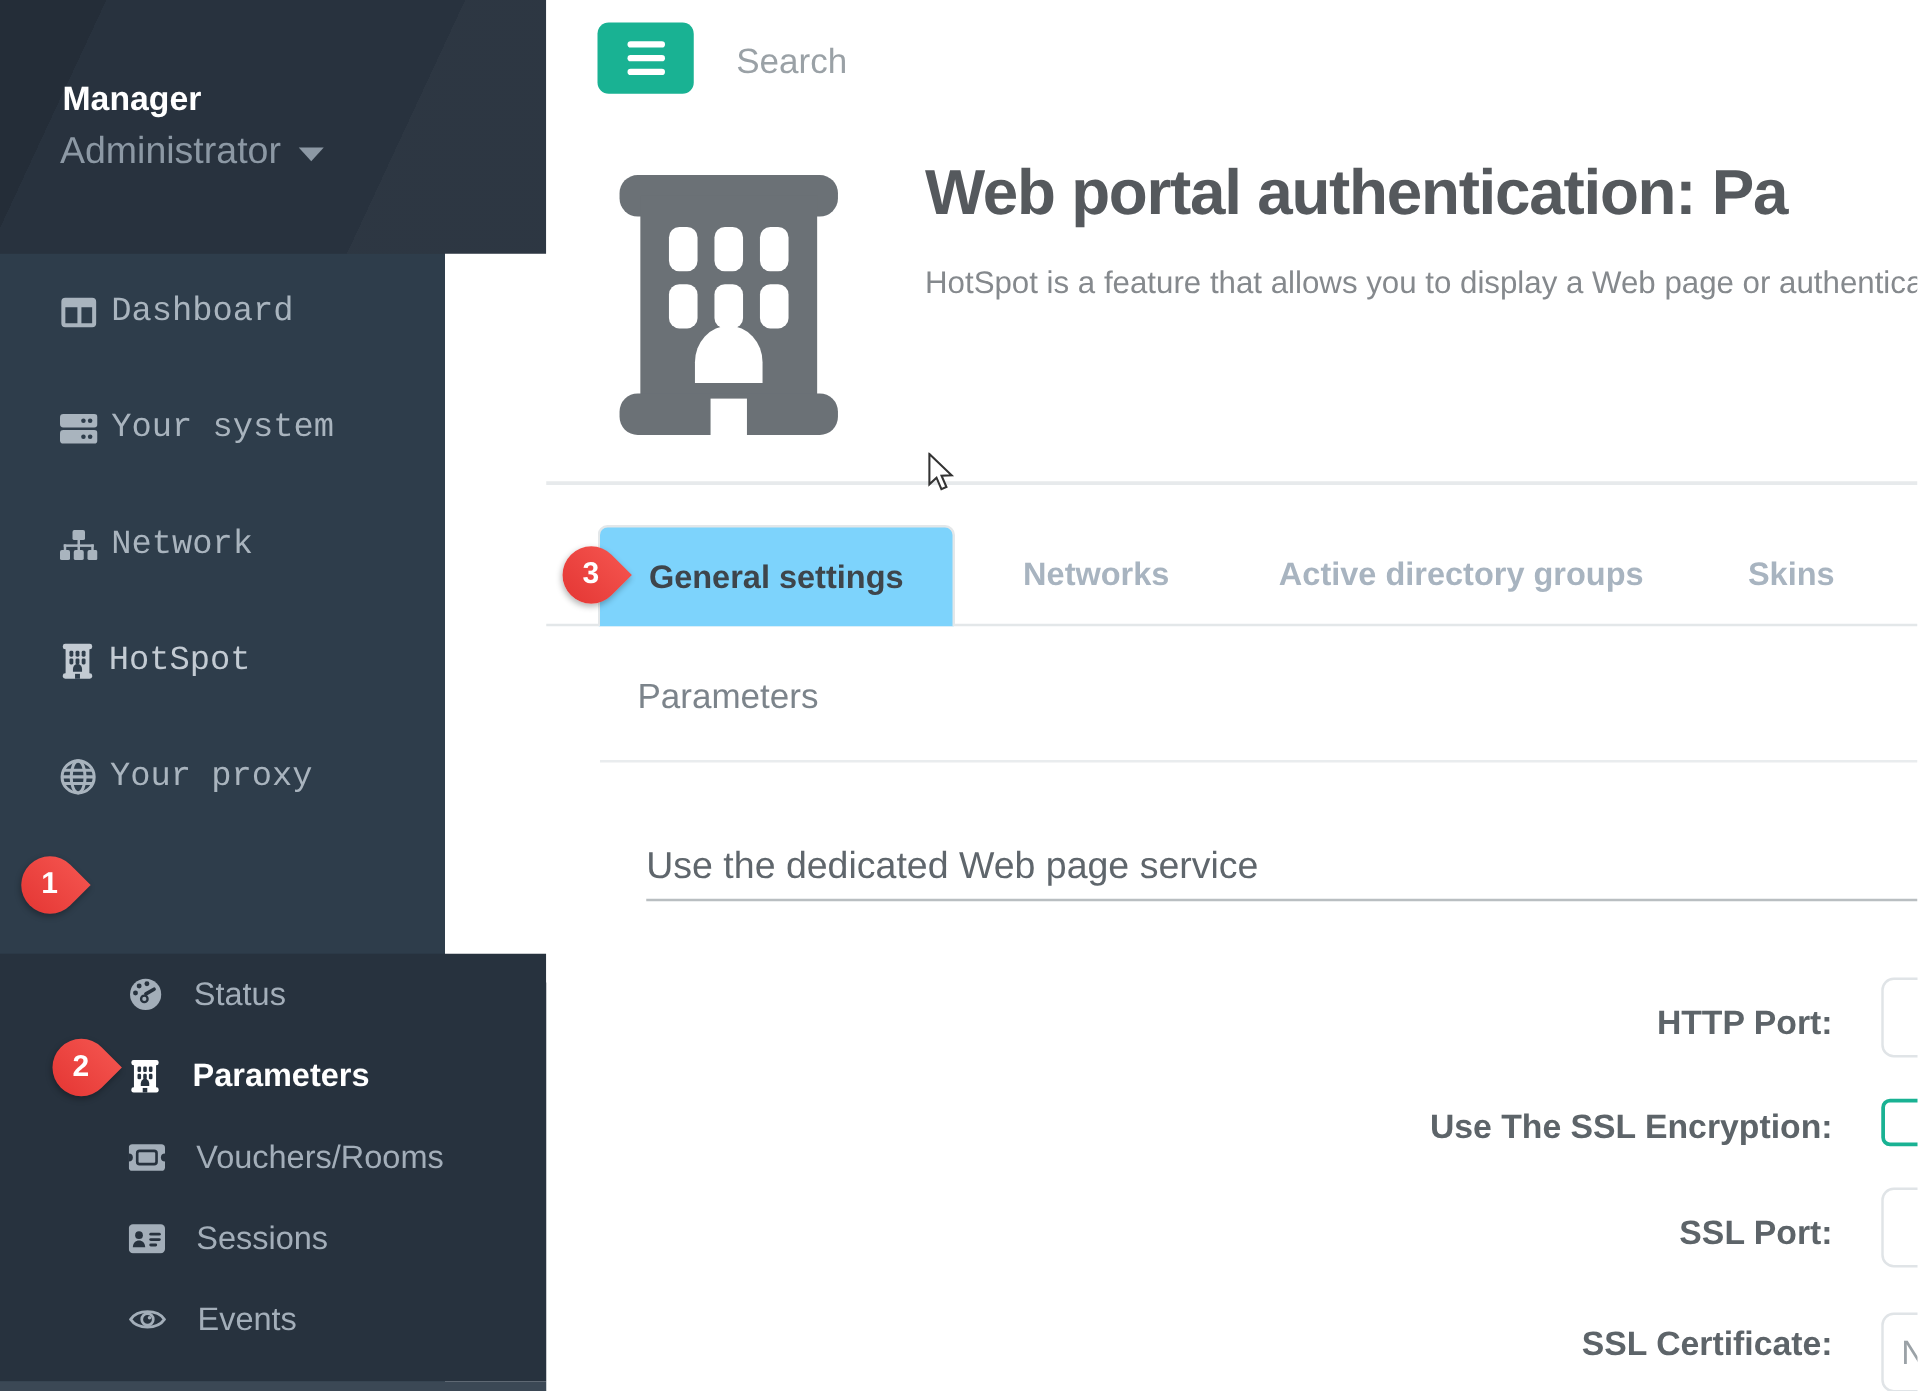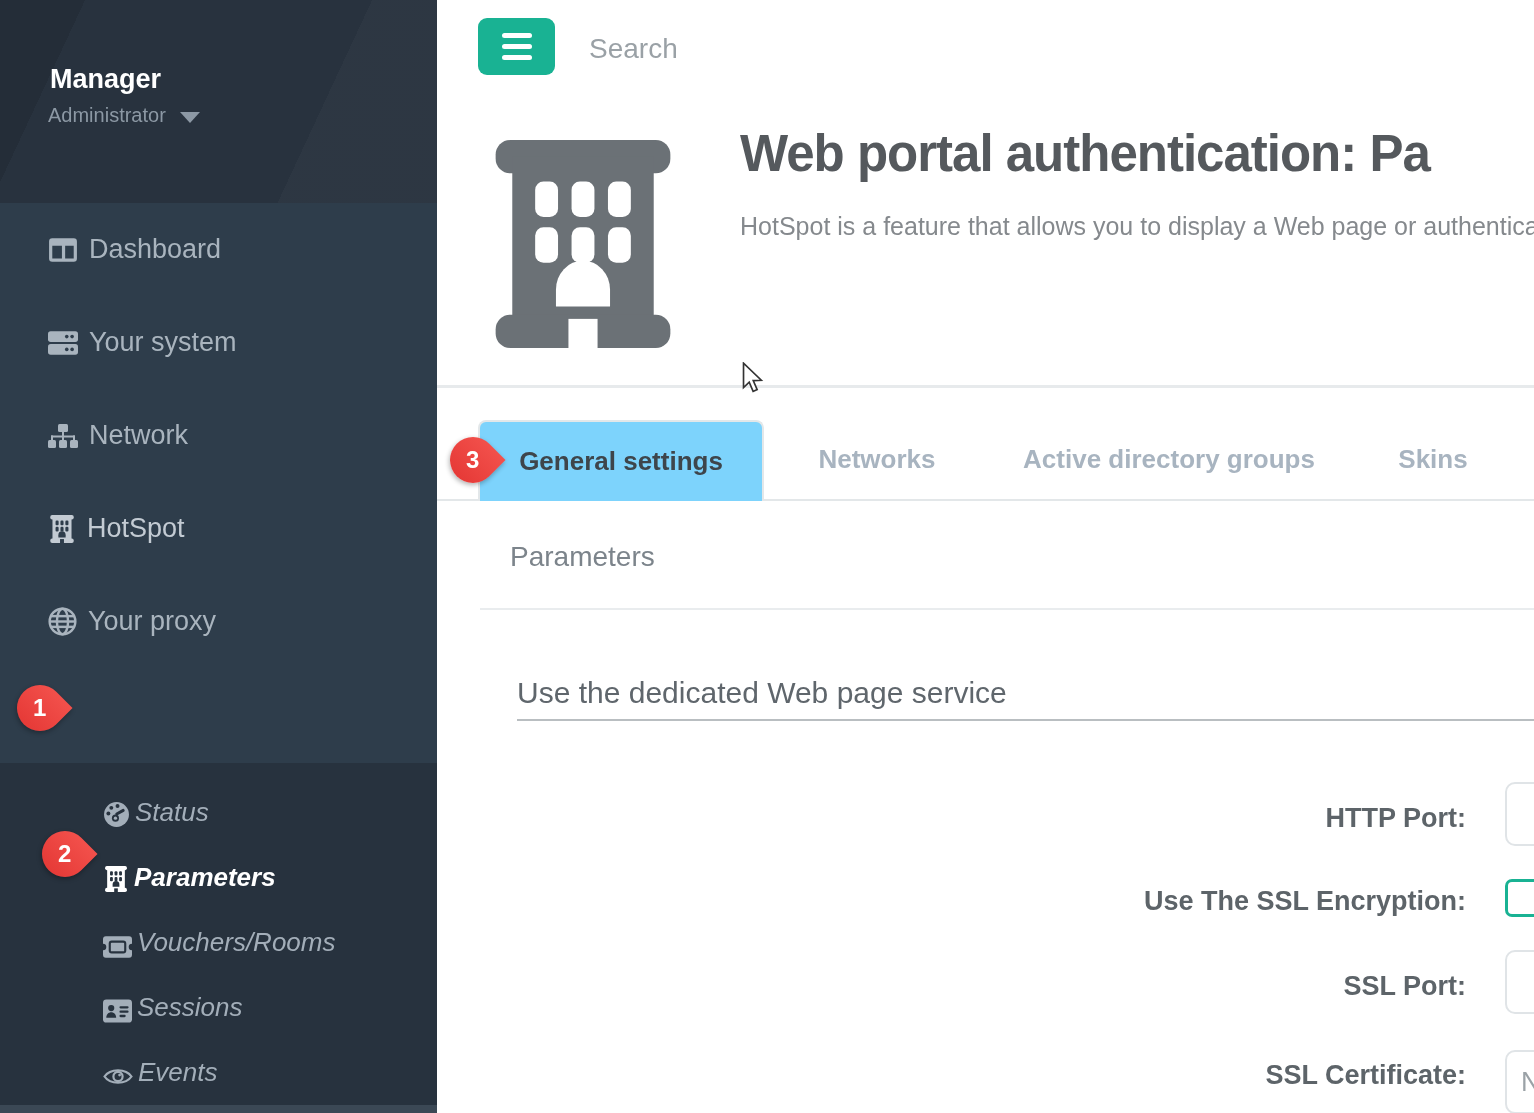"Manager" .sidebar { width: 437px -> 356px }
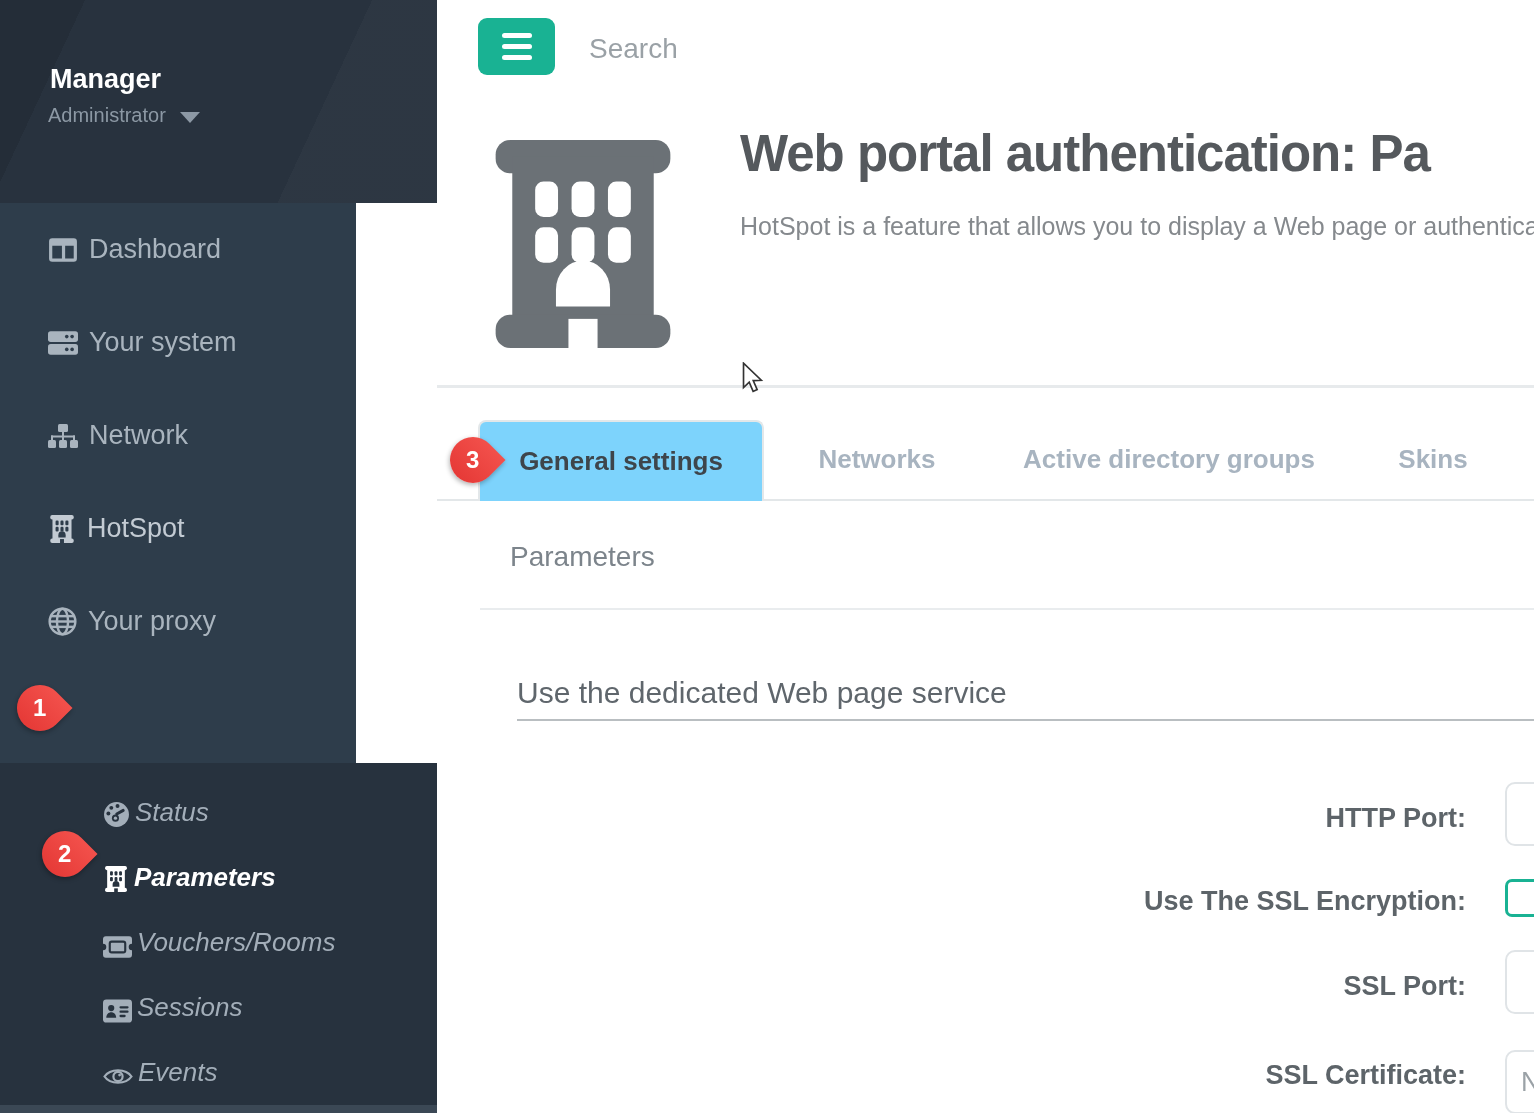"Administrator" .user-role { font-size: 20px -> 30px }
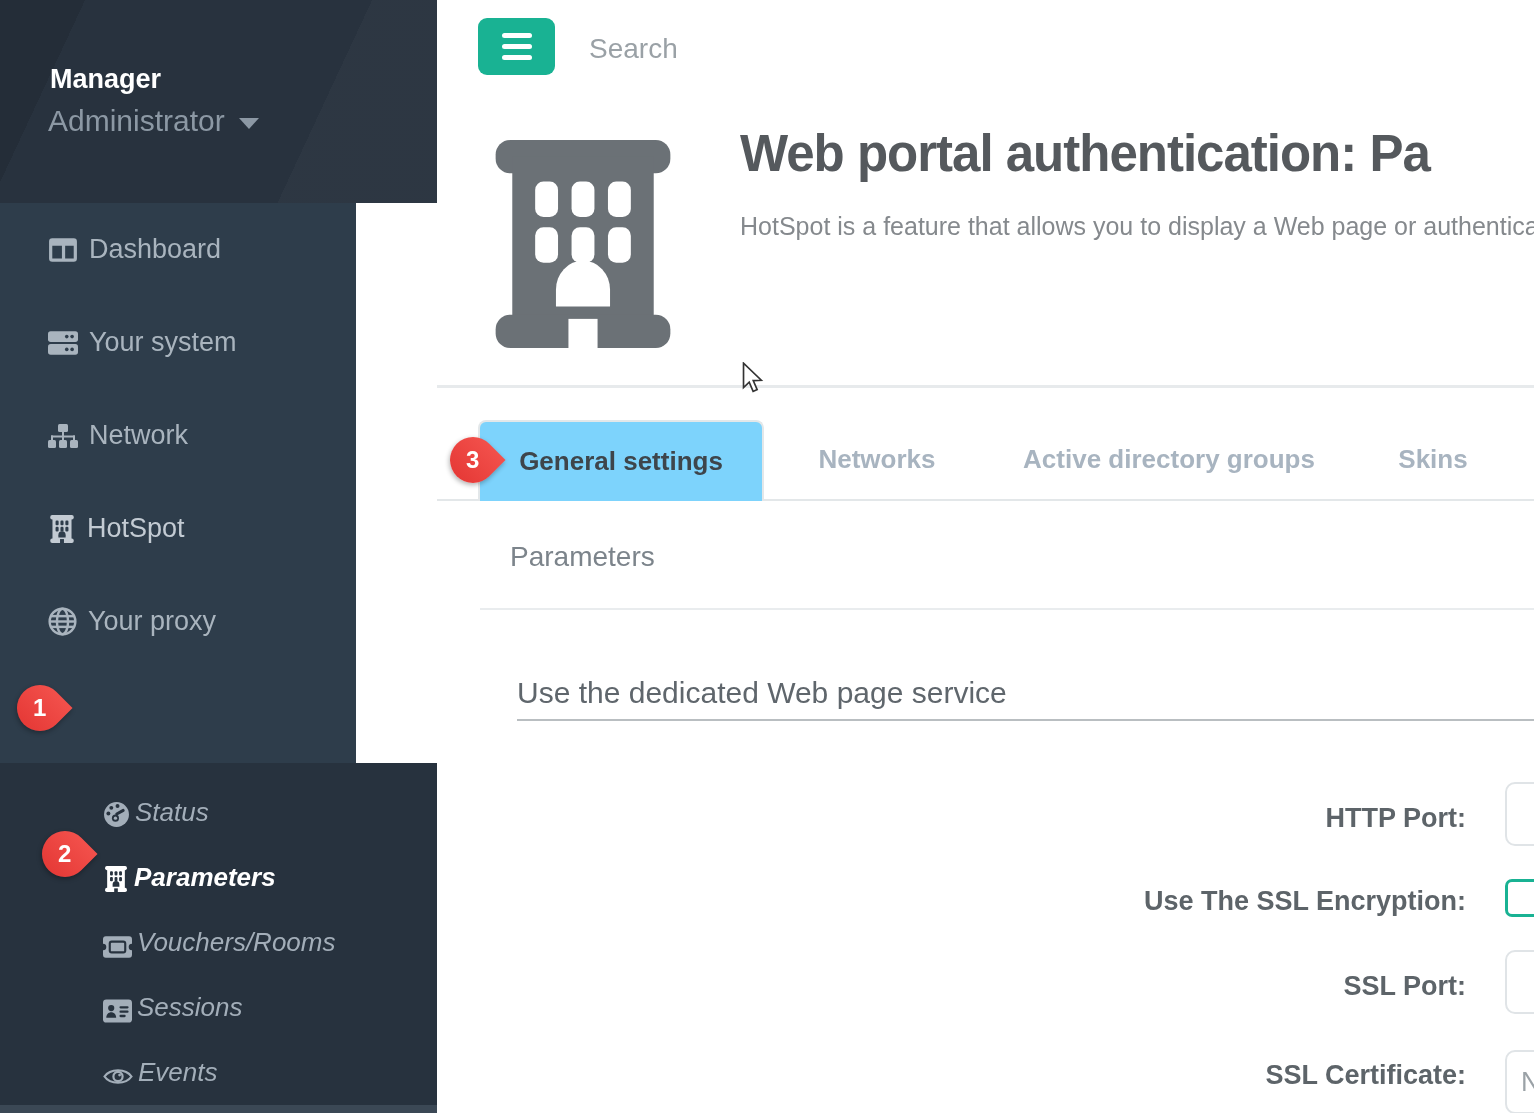"Dashboard" .nav { font-family: none -> Liberation Mono, monospace }
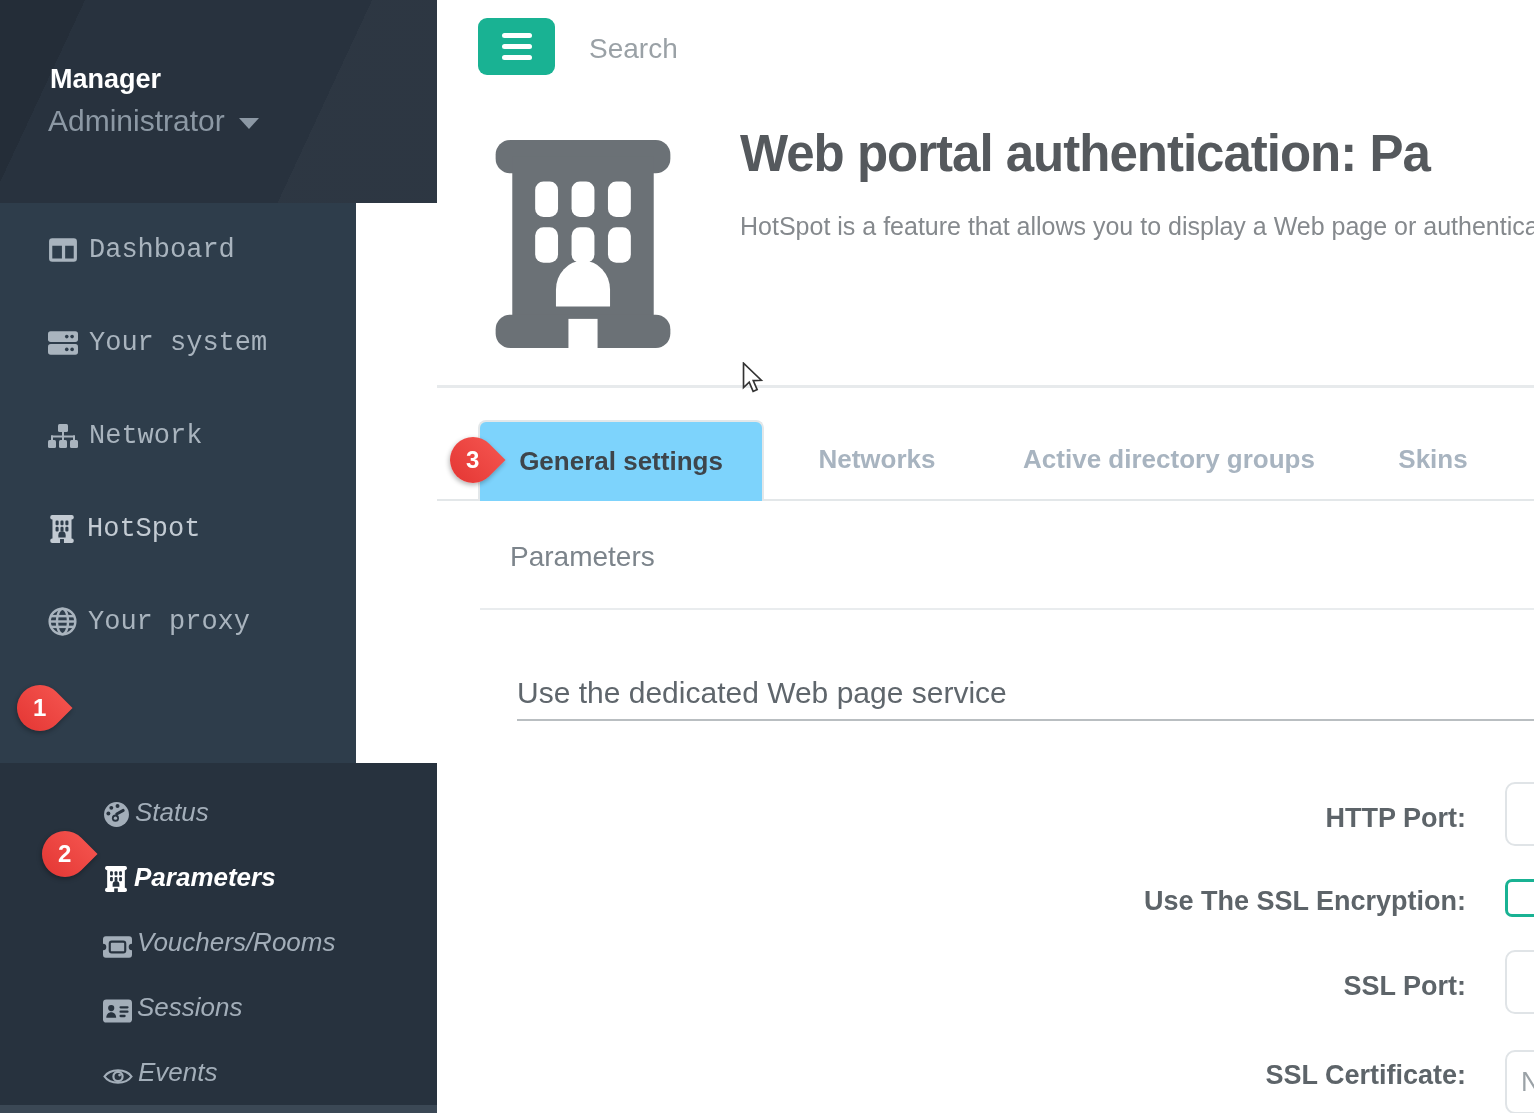"Status" .sub-item { align-items: flex-end -> center; font-style: italic -> none; gap: 5px -> 25px }
